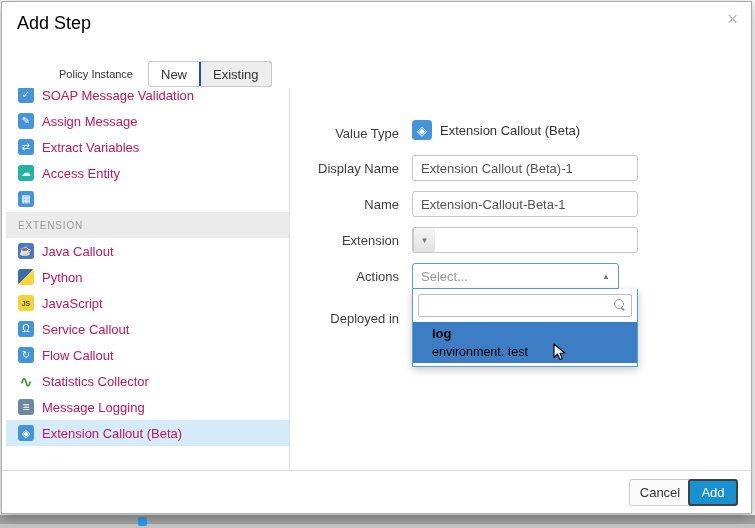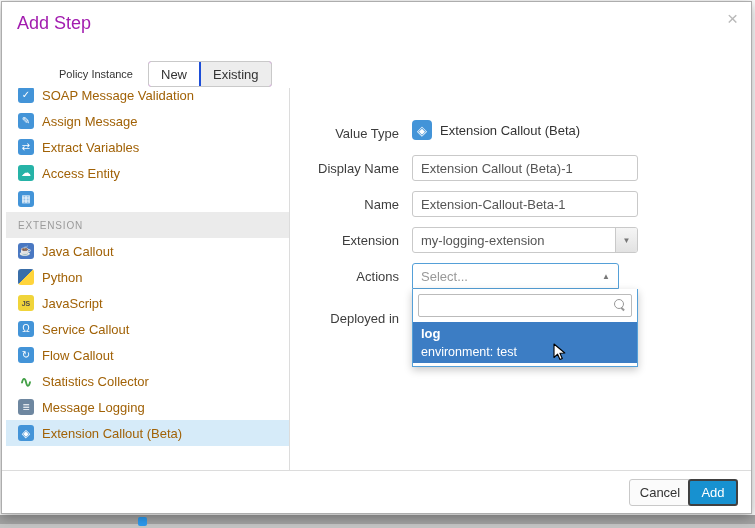"Add Step" .modal-title { color: #a21caf -> #000000 }
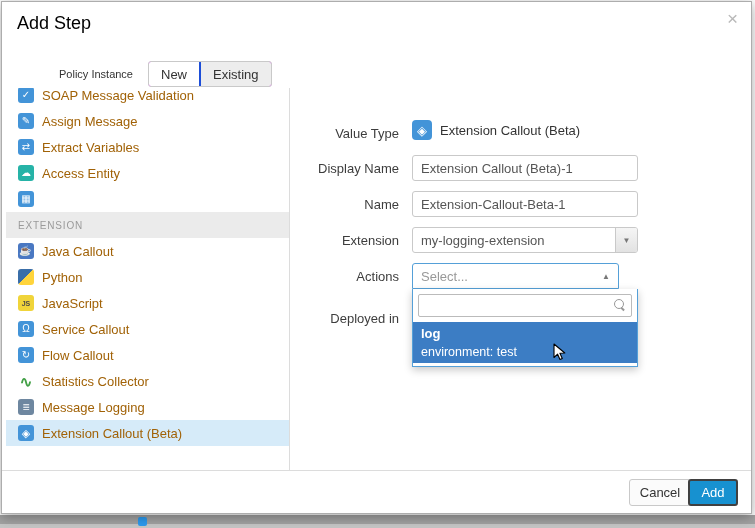"SOAP Message Validation" .prow { color: #a16207 -> #be185d }
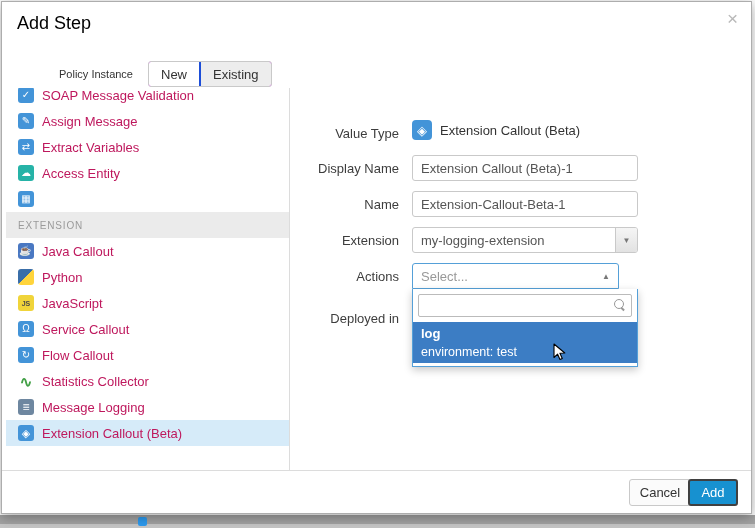"my-logging-extension" span.sel-text { html: <span>my-logging-extension</span> -> none }
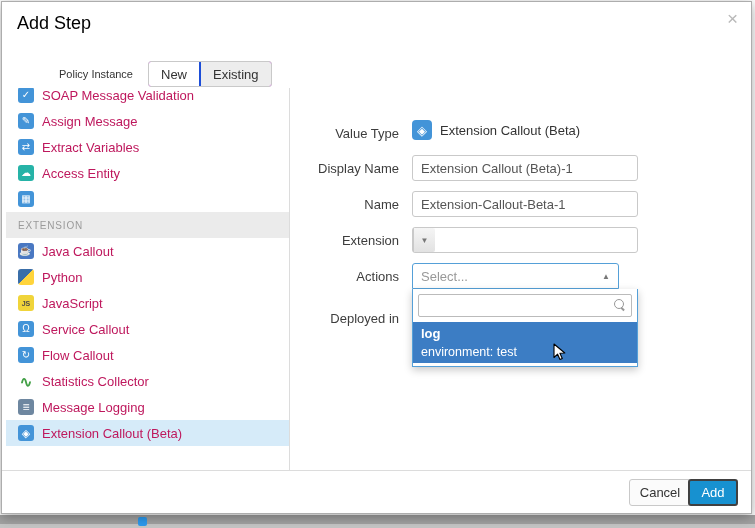"log" .dd-option { color: #ffffff -> #000000; padding: 2px 8px -> 2px 19px }
